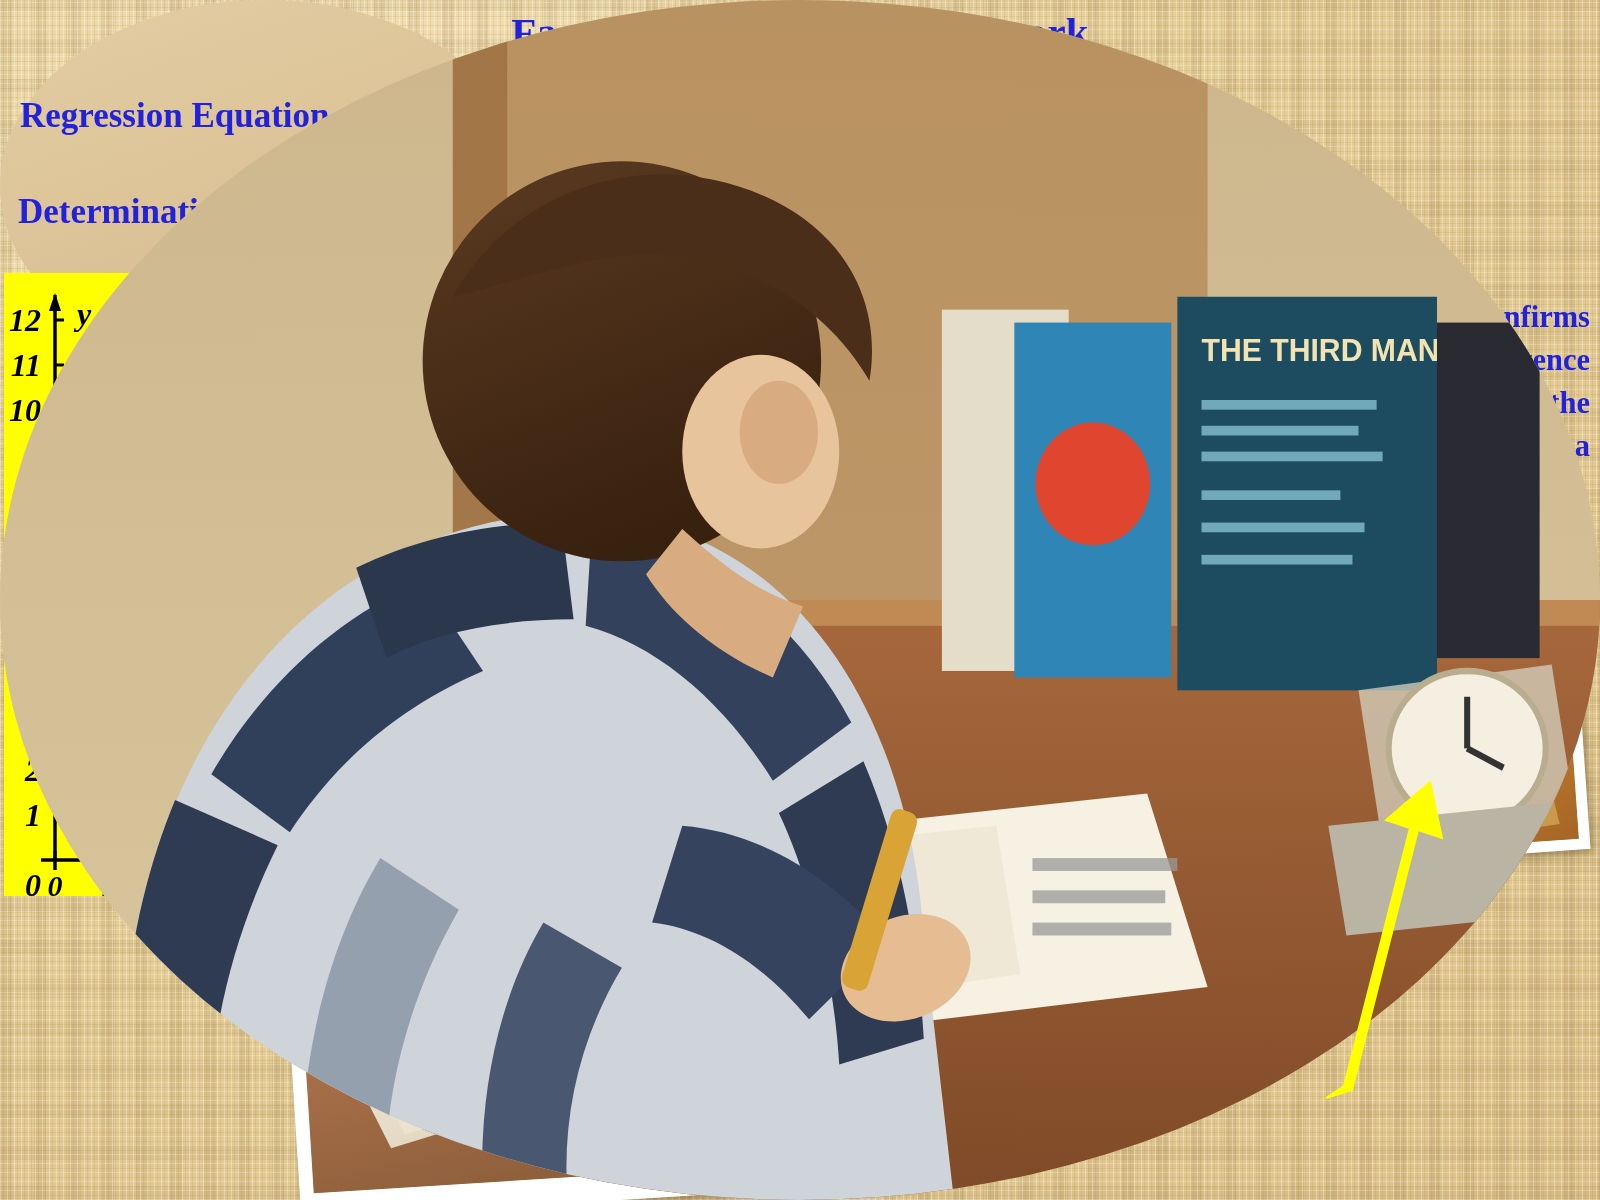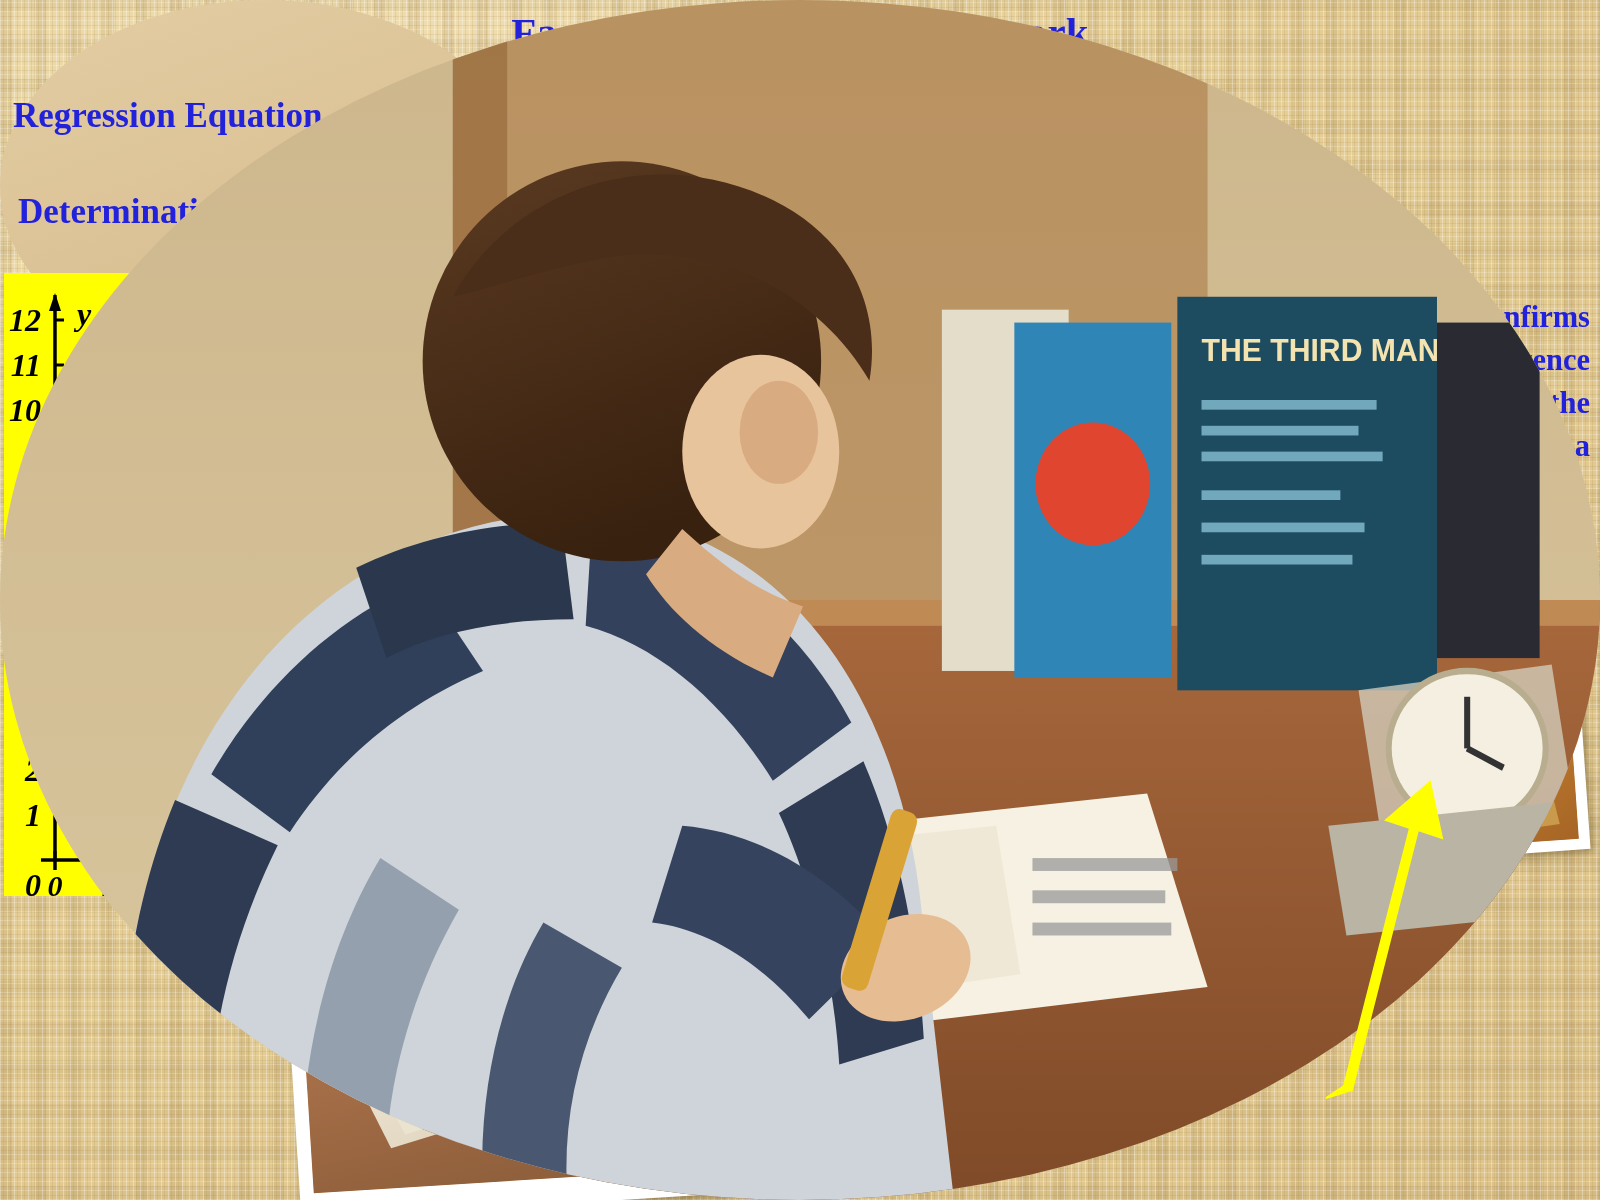"Regression Equation" #reg-label { left: 13px -> 20px }
